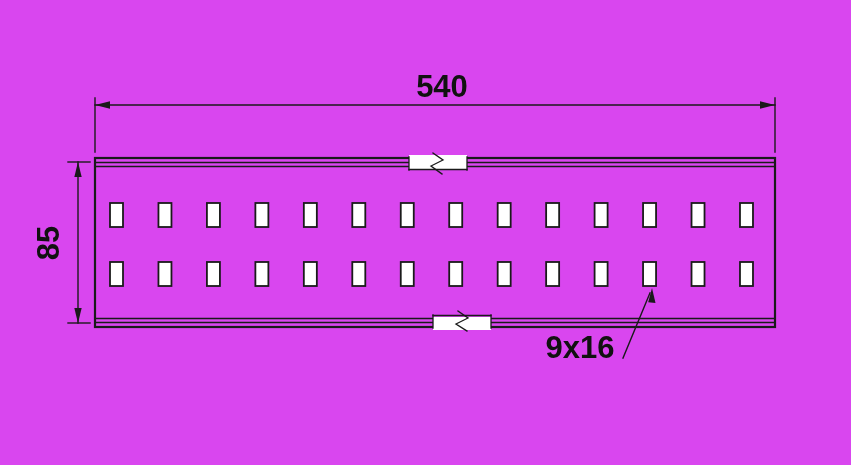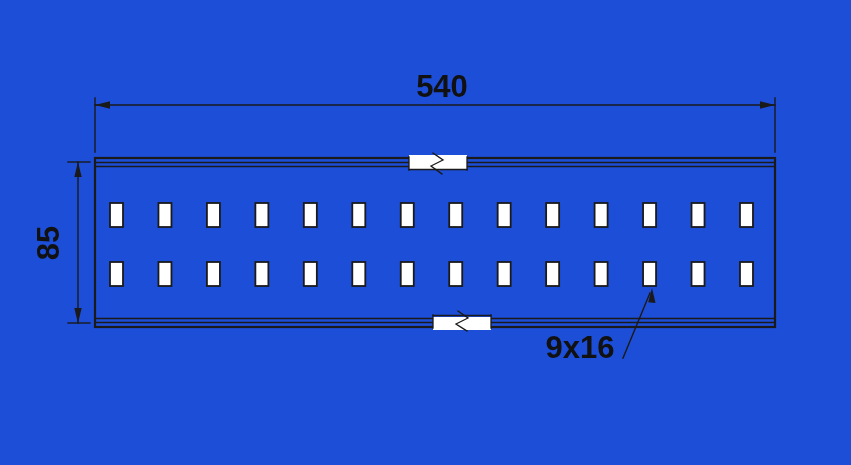"540" .canvas { background: #1d4ed8 -> #d946ef }
